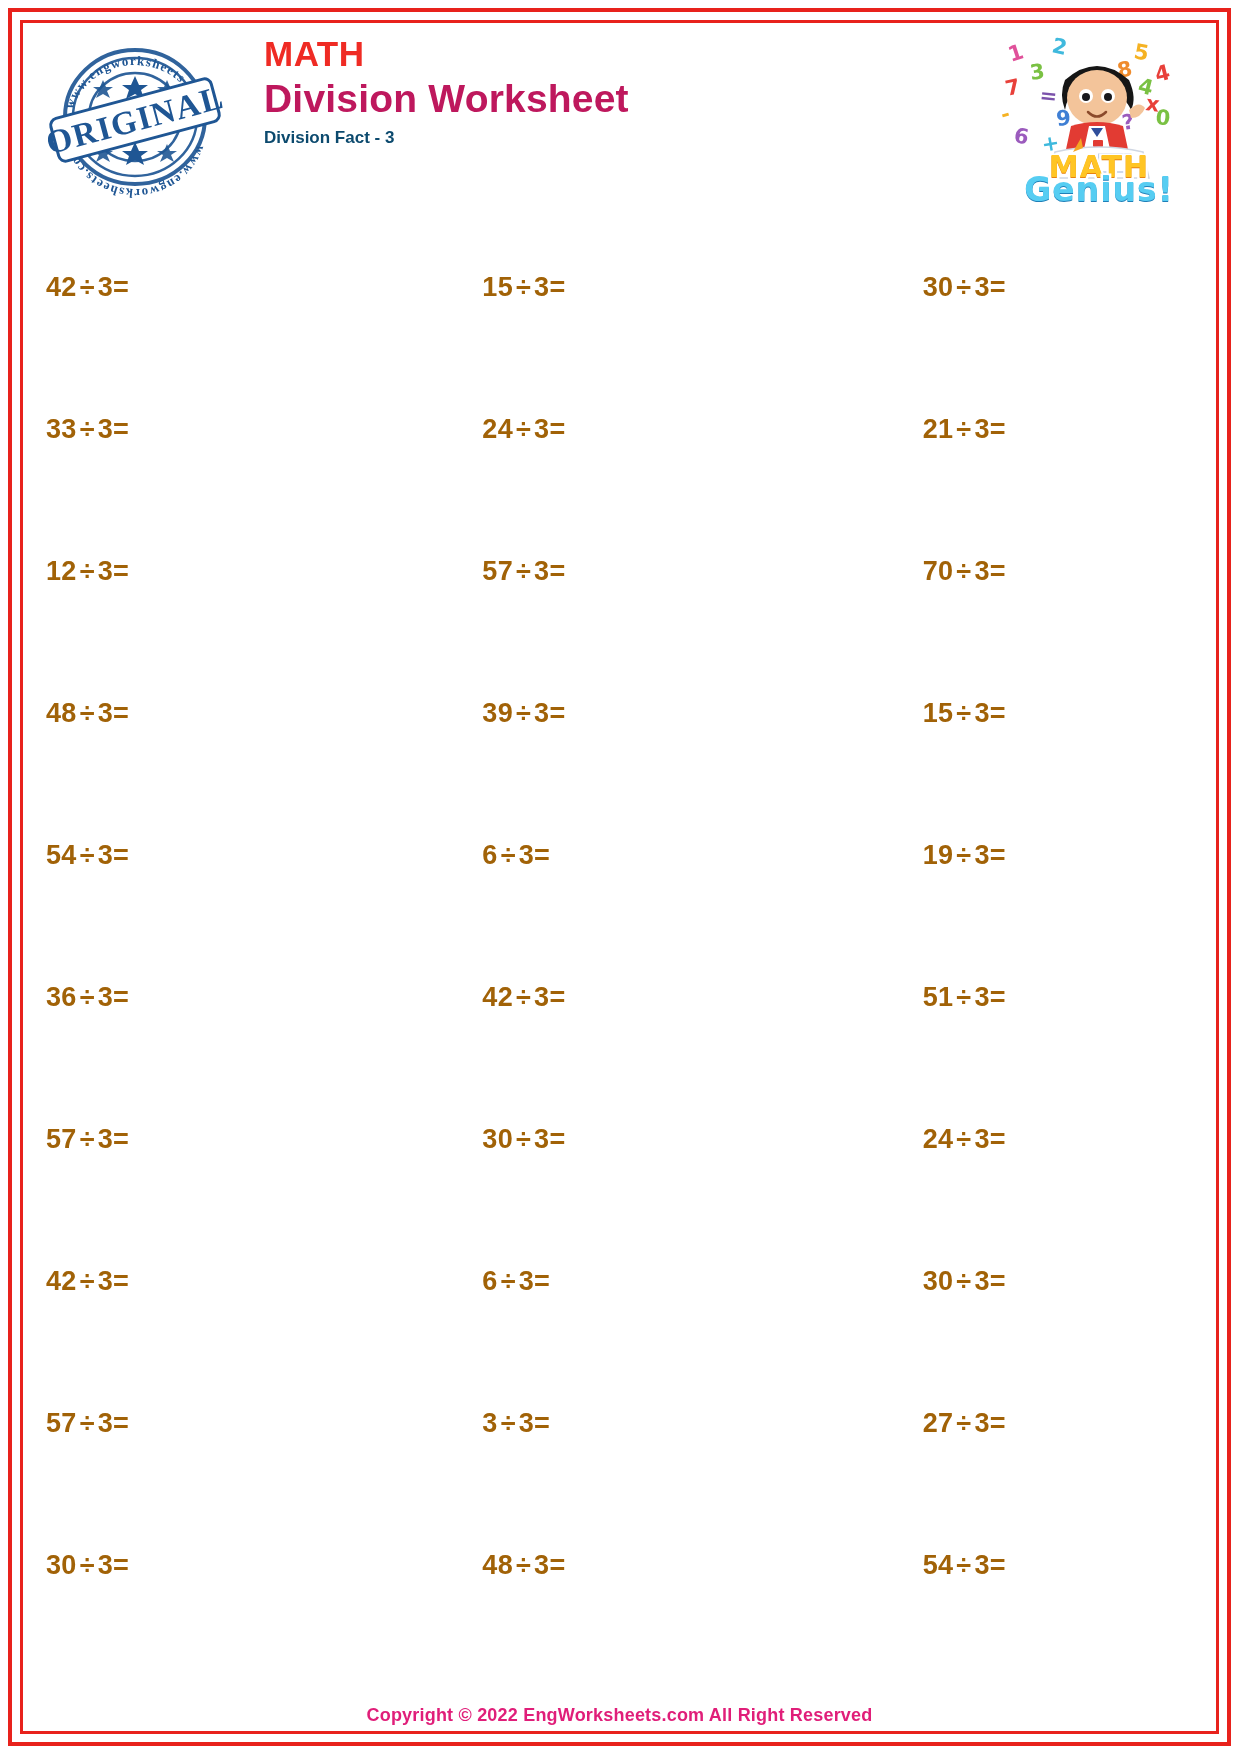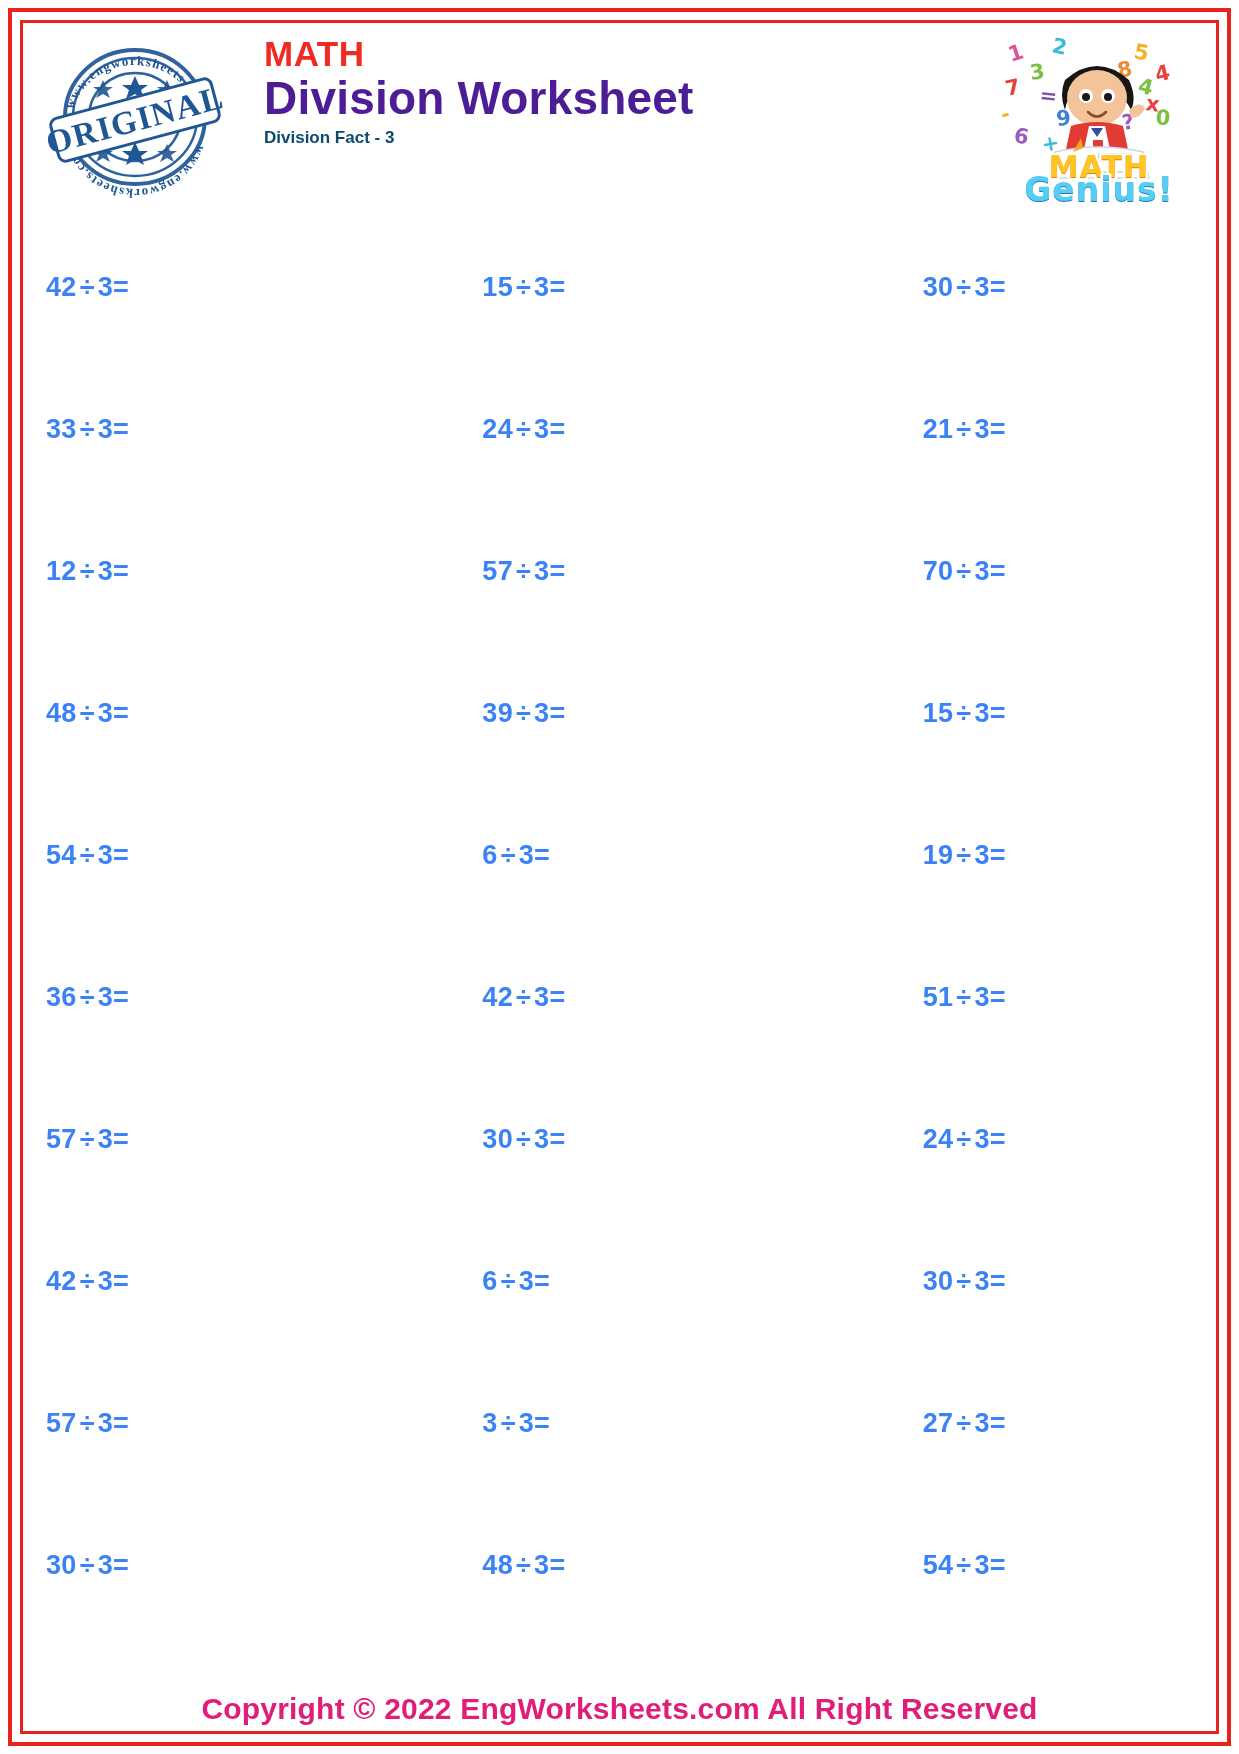"Division Worksheet" .t-sub { color: #4c1d95 -> #be185d; font-size: 46px -> 39px }
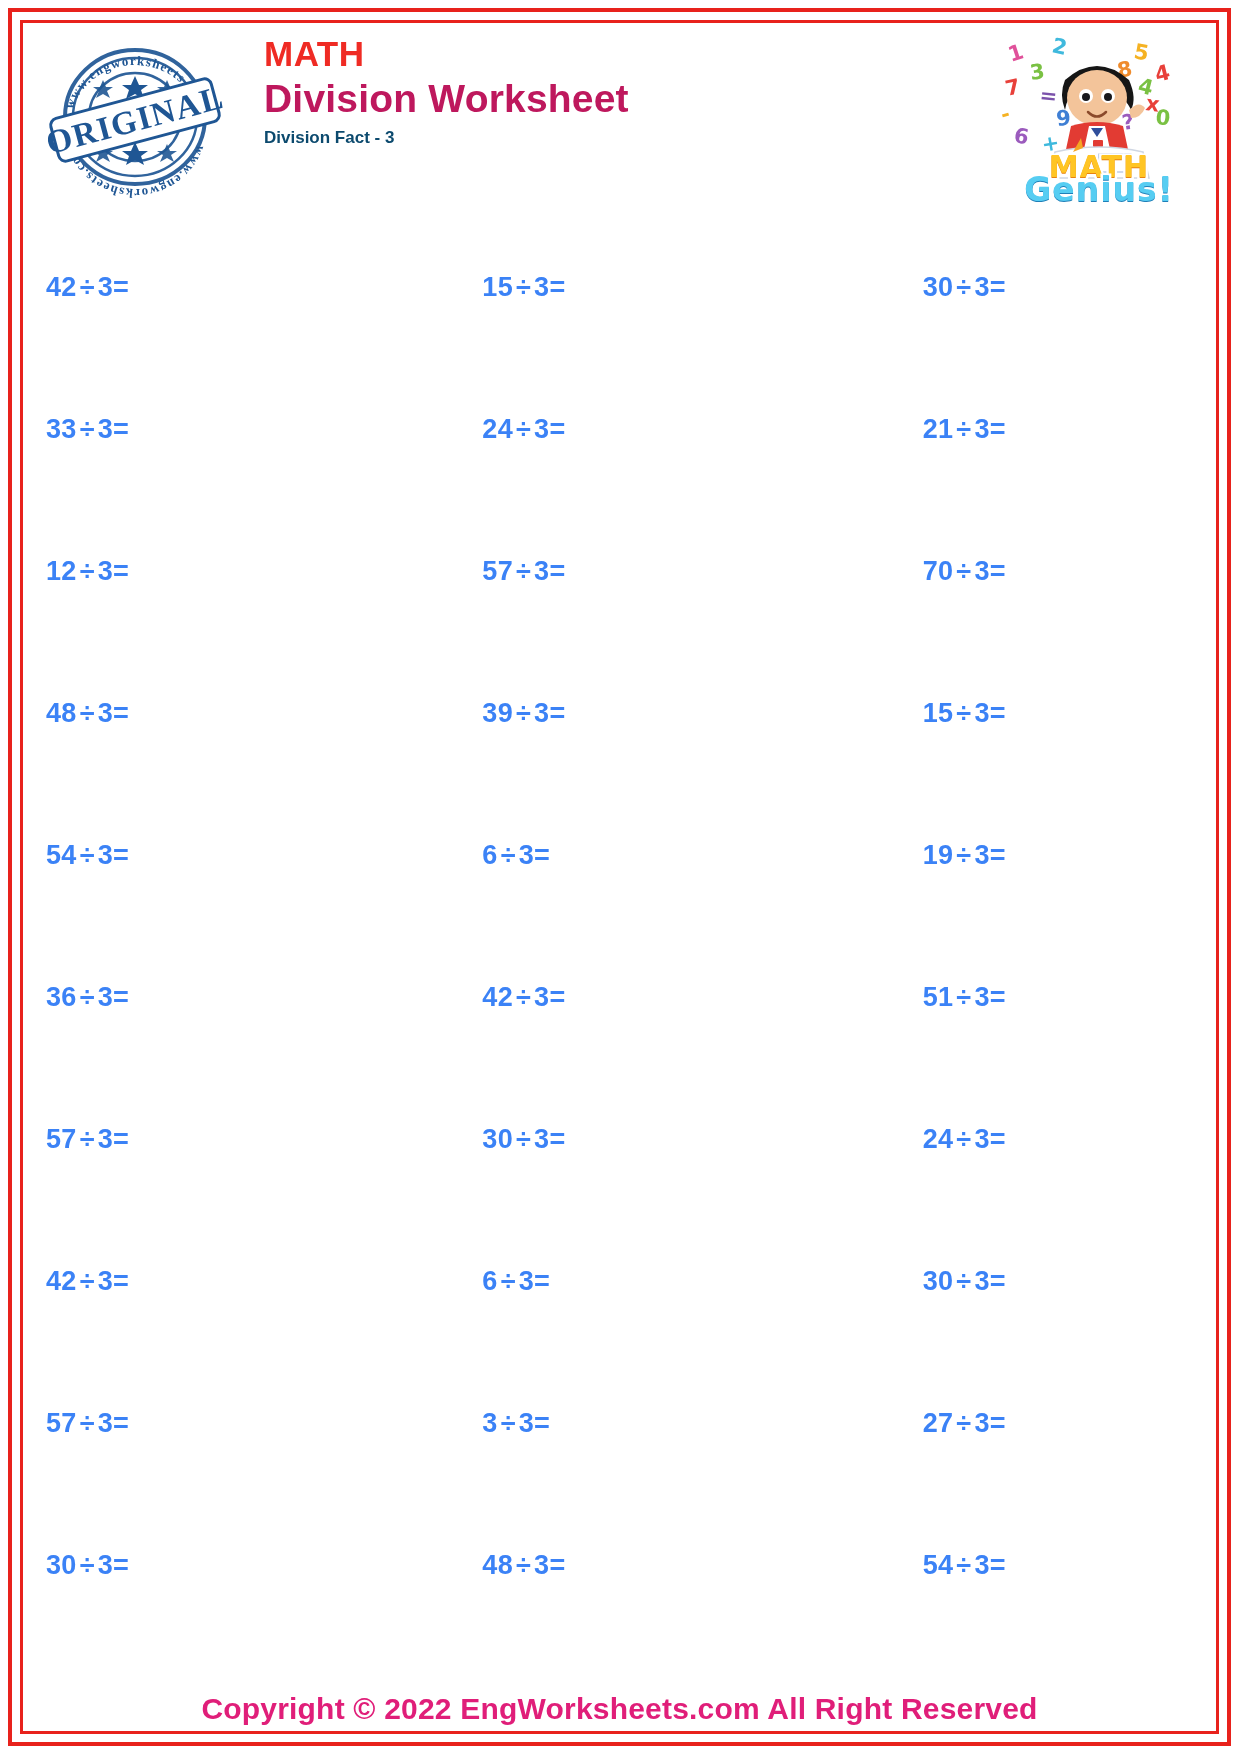"42÷3=" .problem { color: #3b82f6 -> #a16207 }
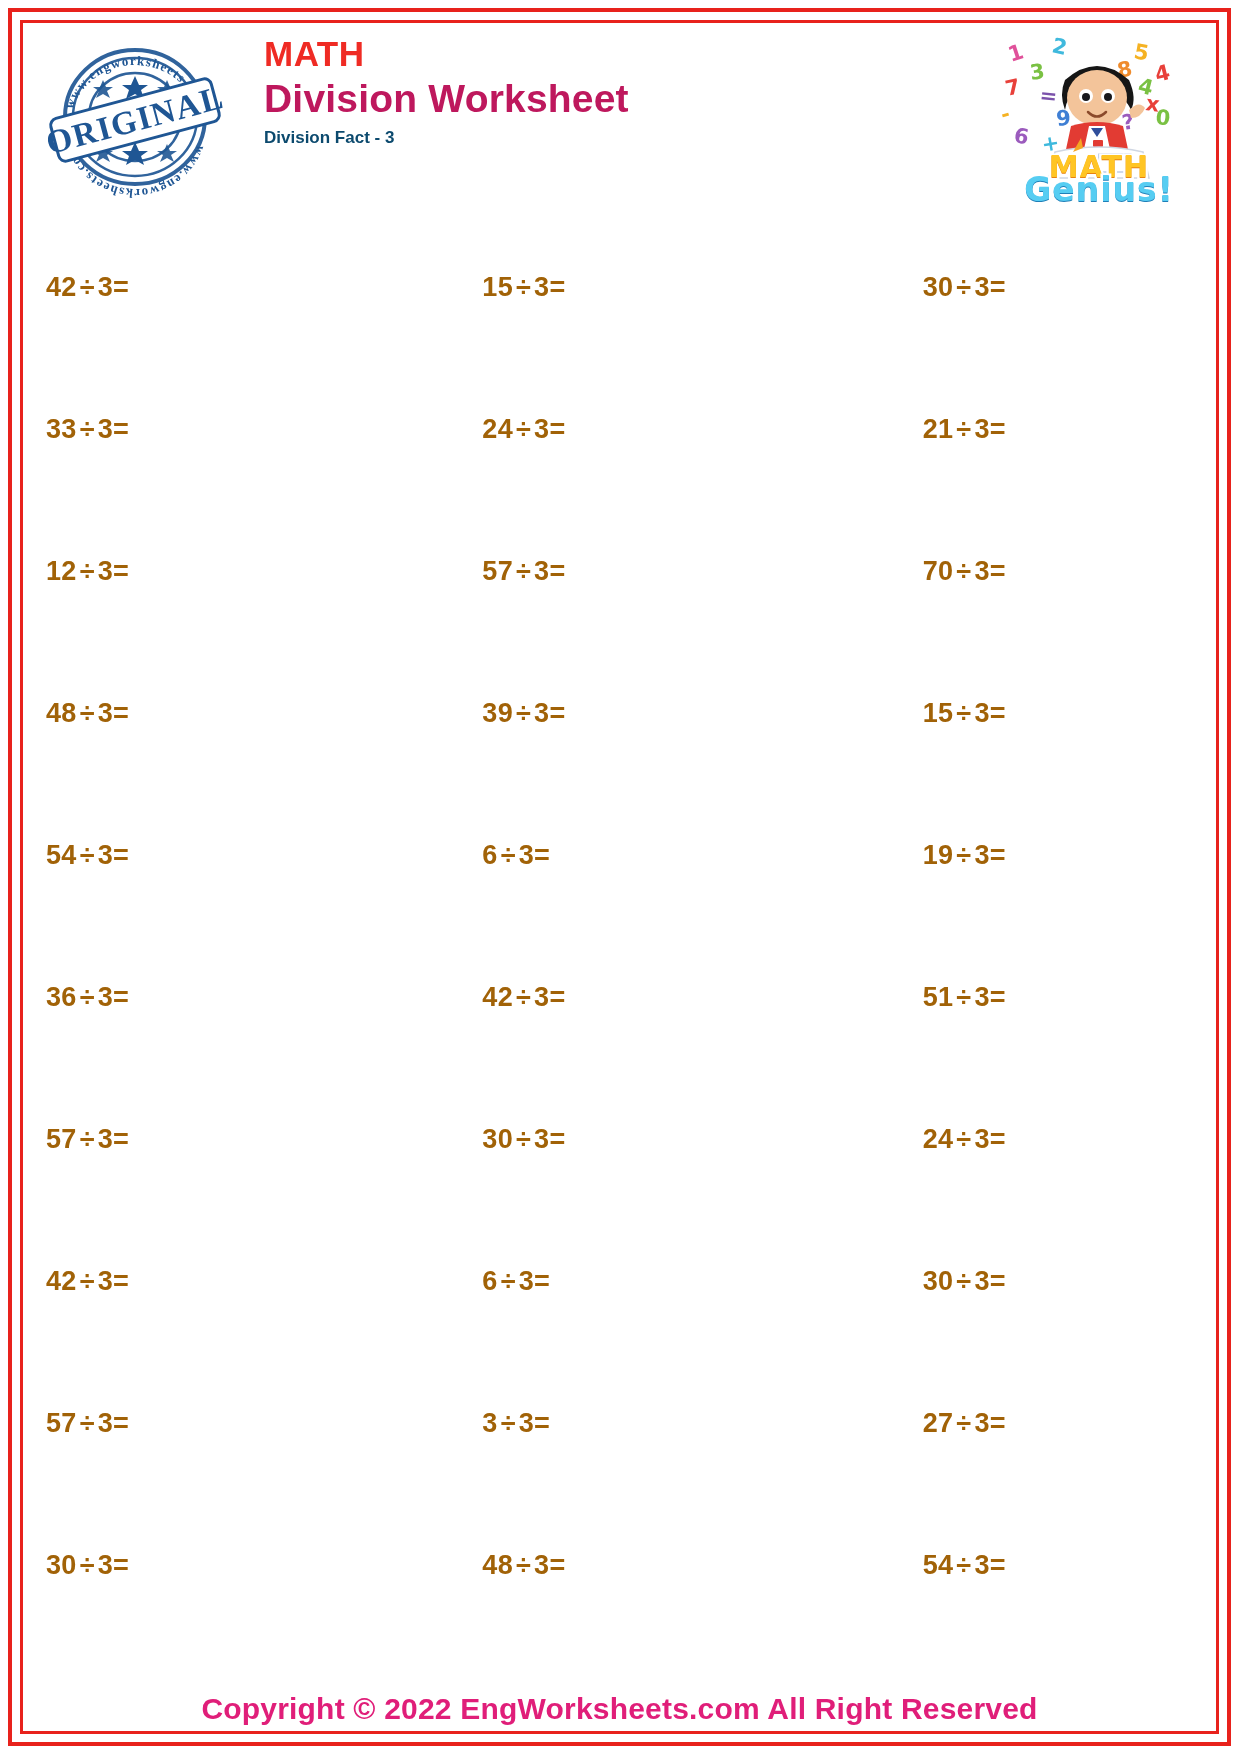"Copyright © 2022 EngWorksheets.com All" .copyright { font-size: 30px -> 18px }
